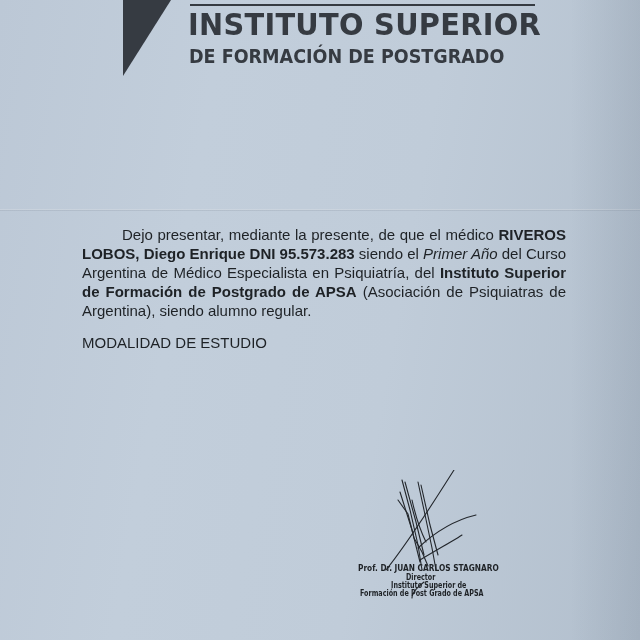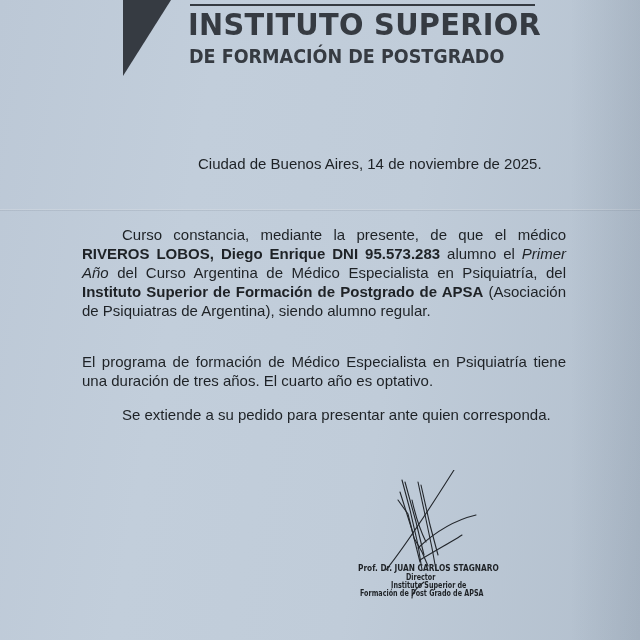"Ciudad de Buenos Aires, 14" div.date { html: <div>Ciudad de Buenos Aires, 14 de noviembre de 2025.</div> -> none }
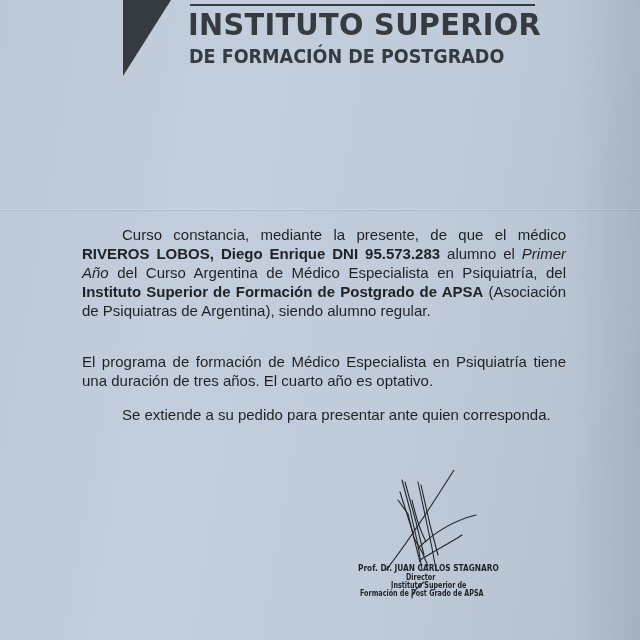"Curso constancia, mediante la presente," span { text: Curso constancia -> Dejo presentar }
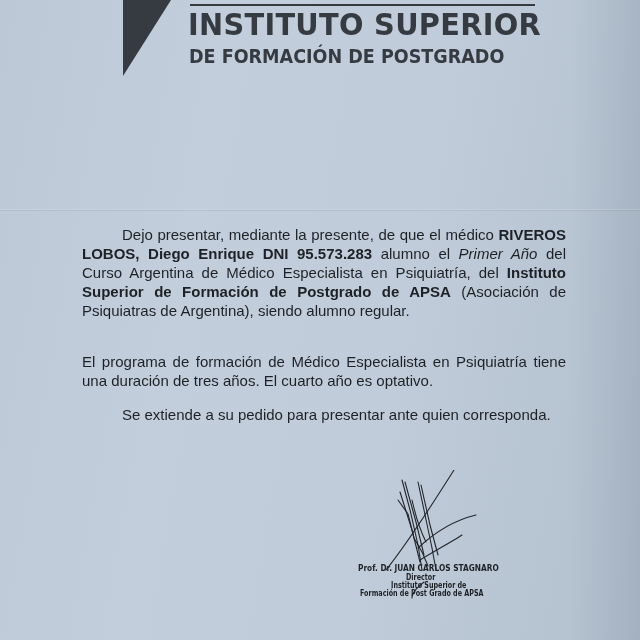"alumno el" span { text: alumno -> siendo }
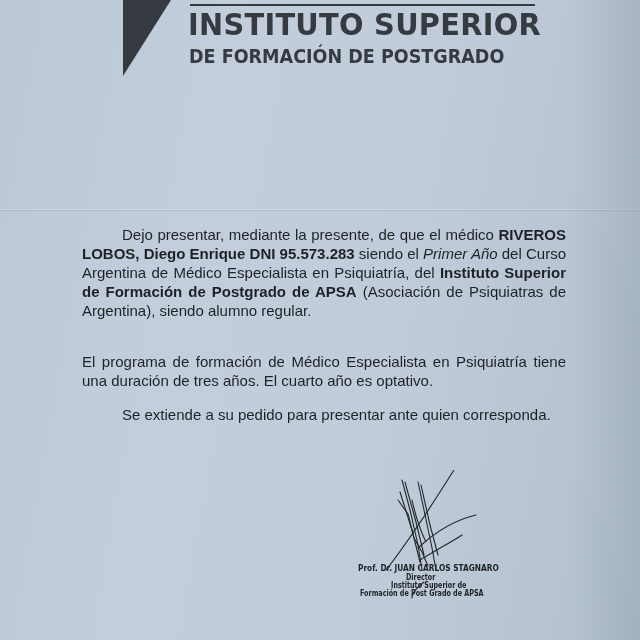"MODALIDAD DE ESTUDIO" div.heading { html: none -> <div>MODALIDAD DE ESTUDIO</div> }
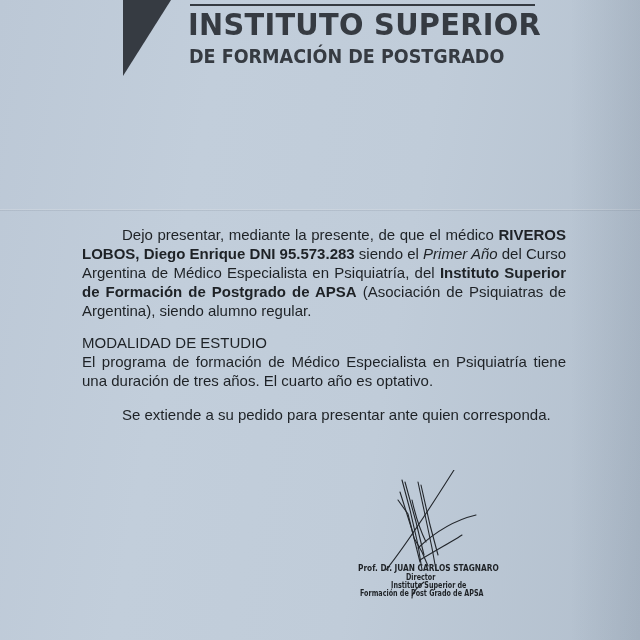"El programa de formación de" div.para { html: <div>El programa de formación de Médico Especialista en Psiquiatría tiene una duración de tres años. El cuarto año es optativo.</div> -> none }
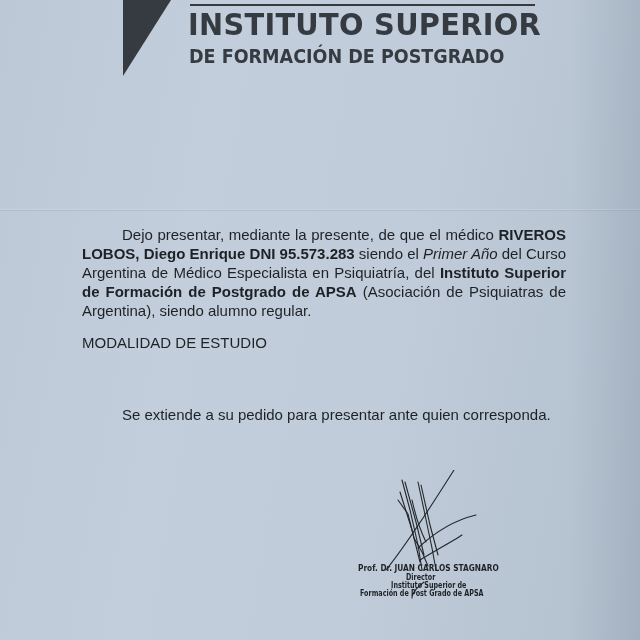"Se extiende a su pedido" div.para { html: <div> <span></span><span>Se extiende a su pedido para presentar ante quien corresponda.</span> </div> -> none }
